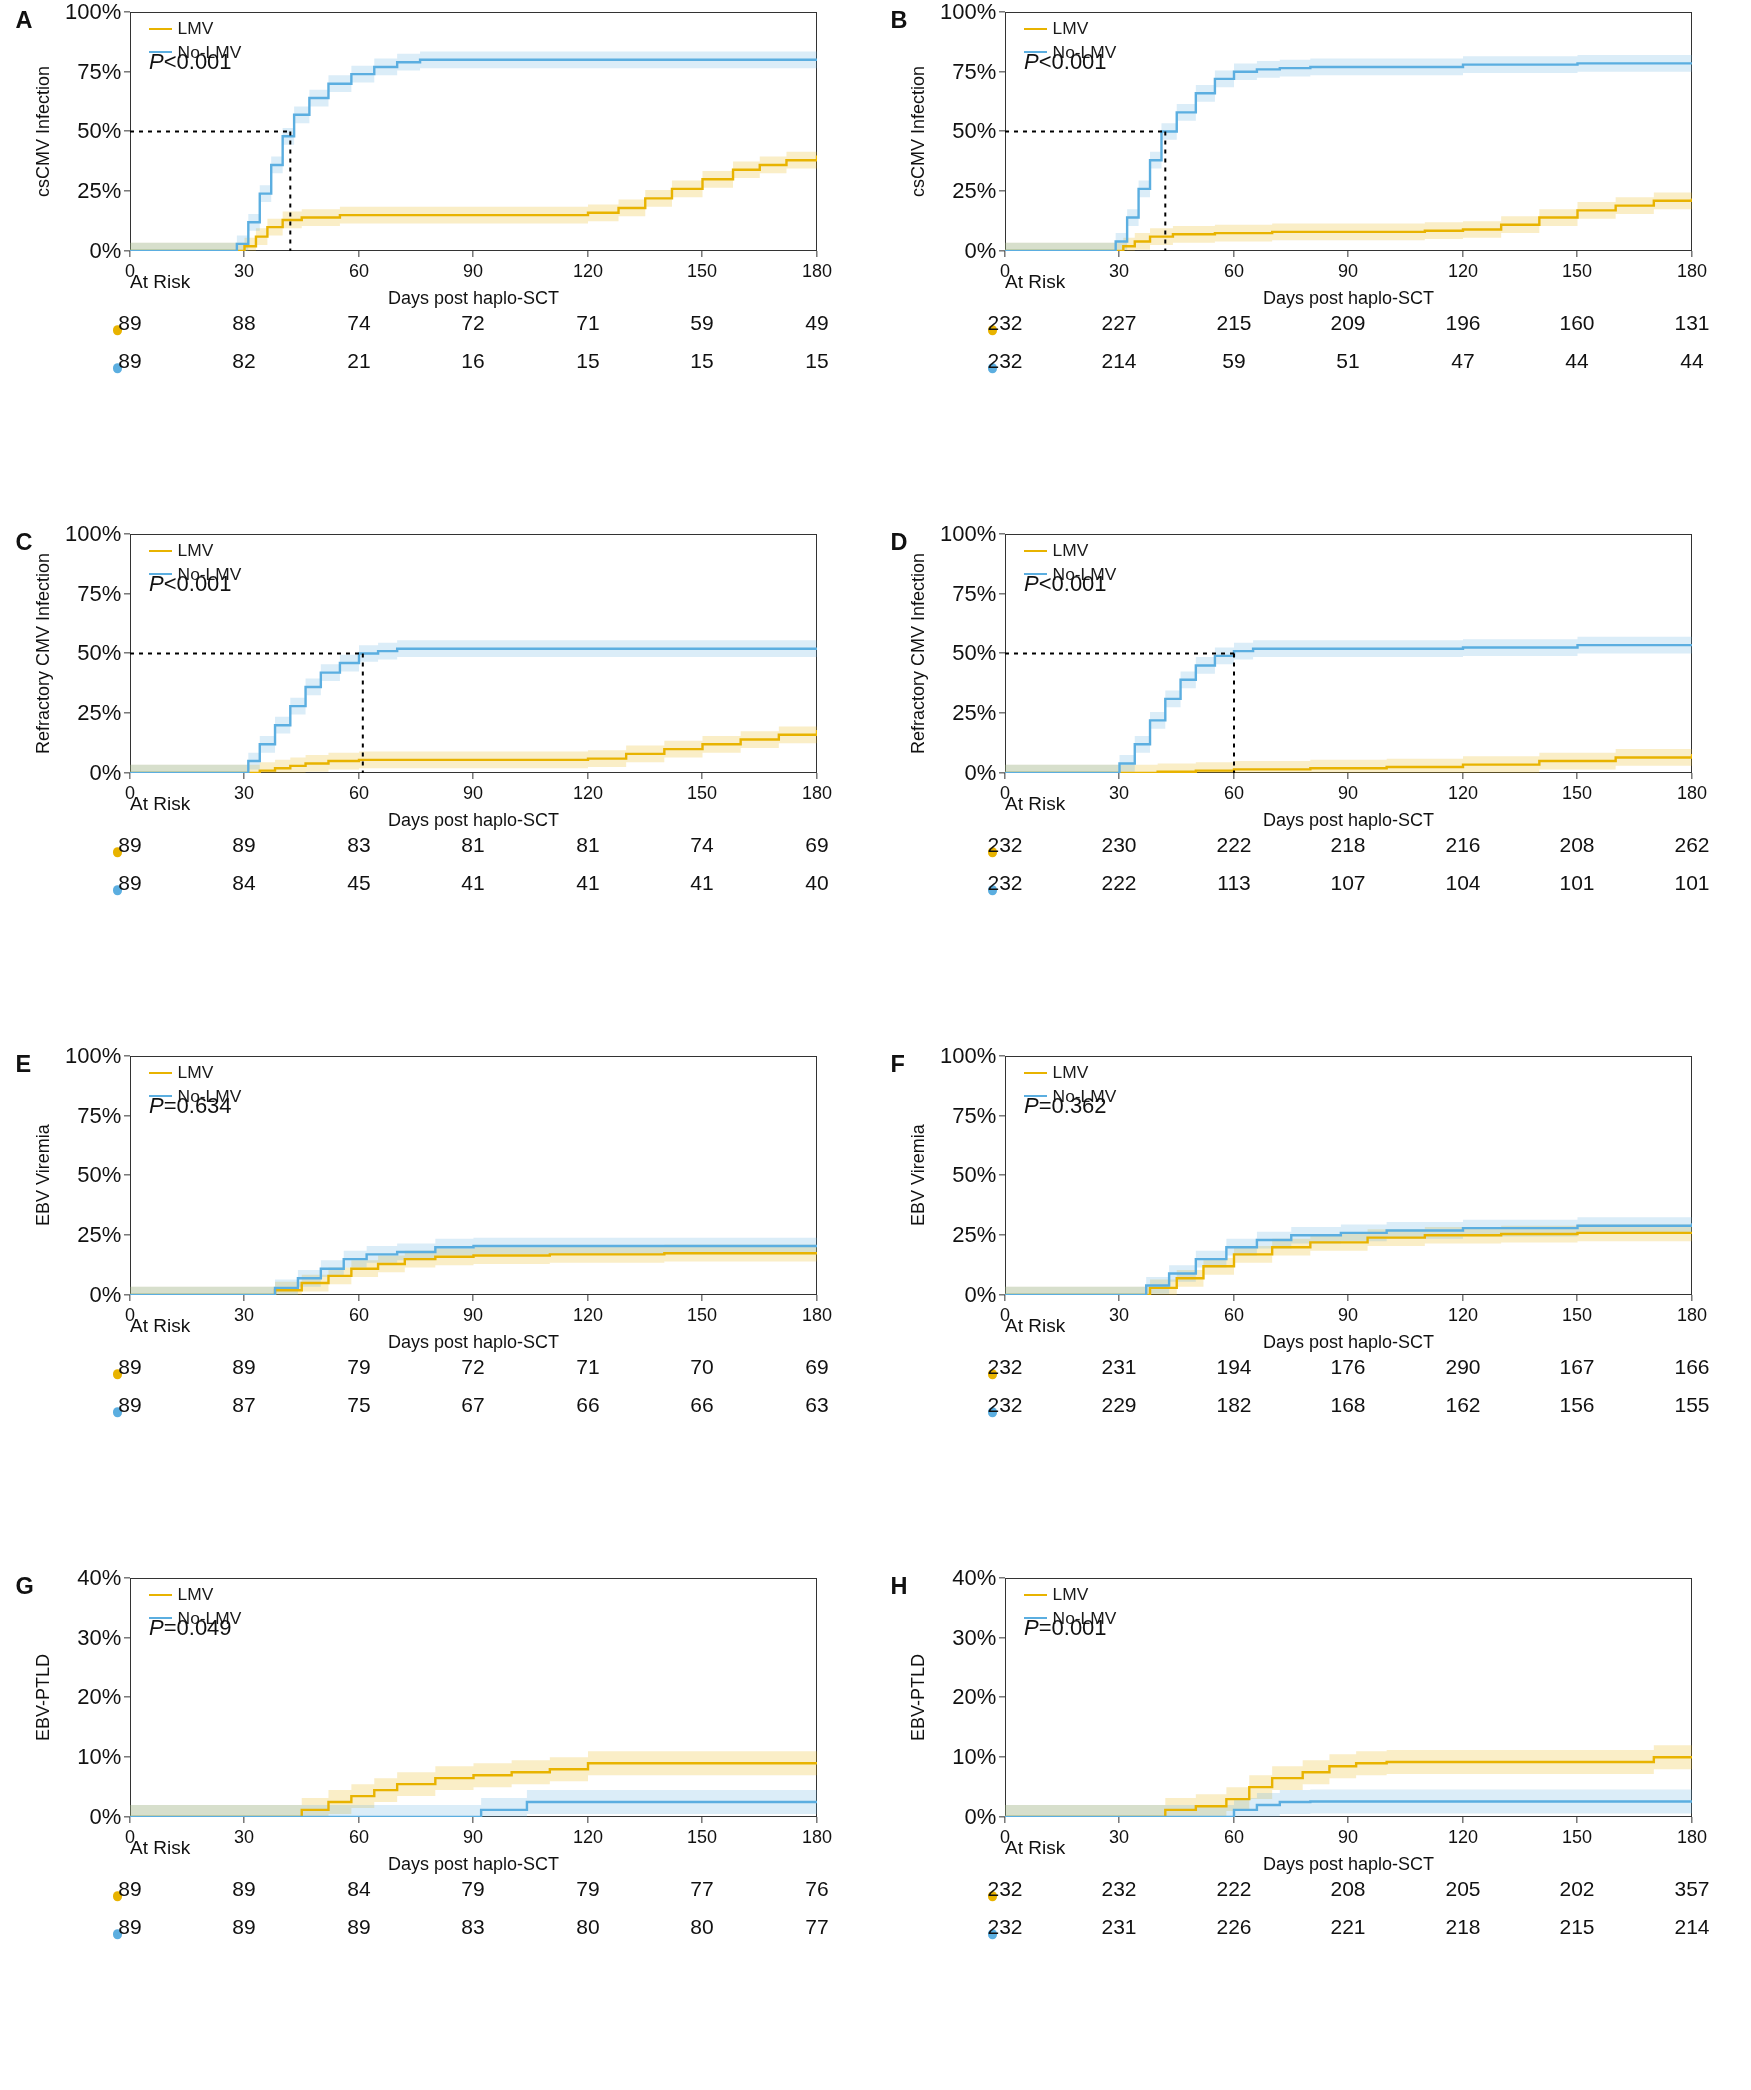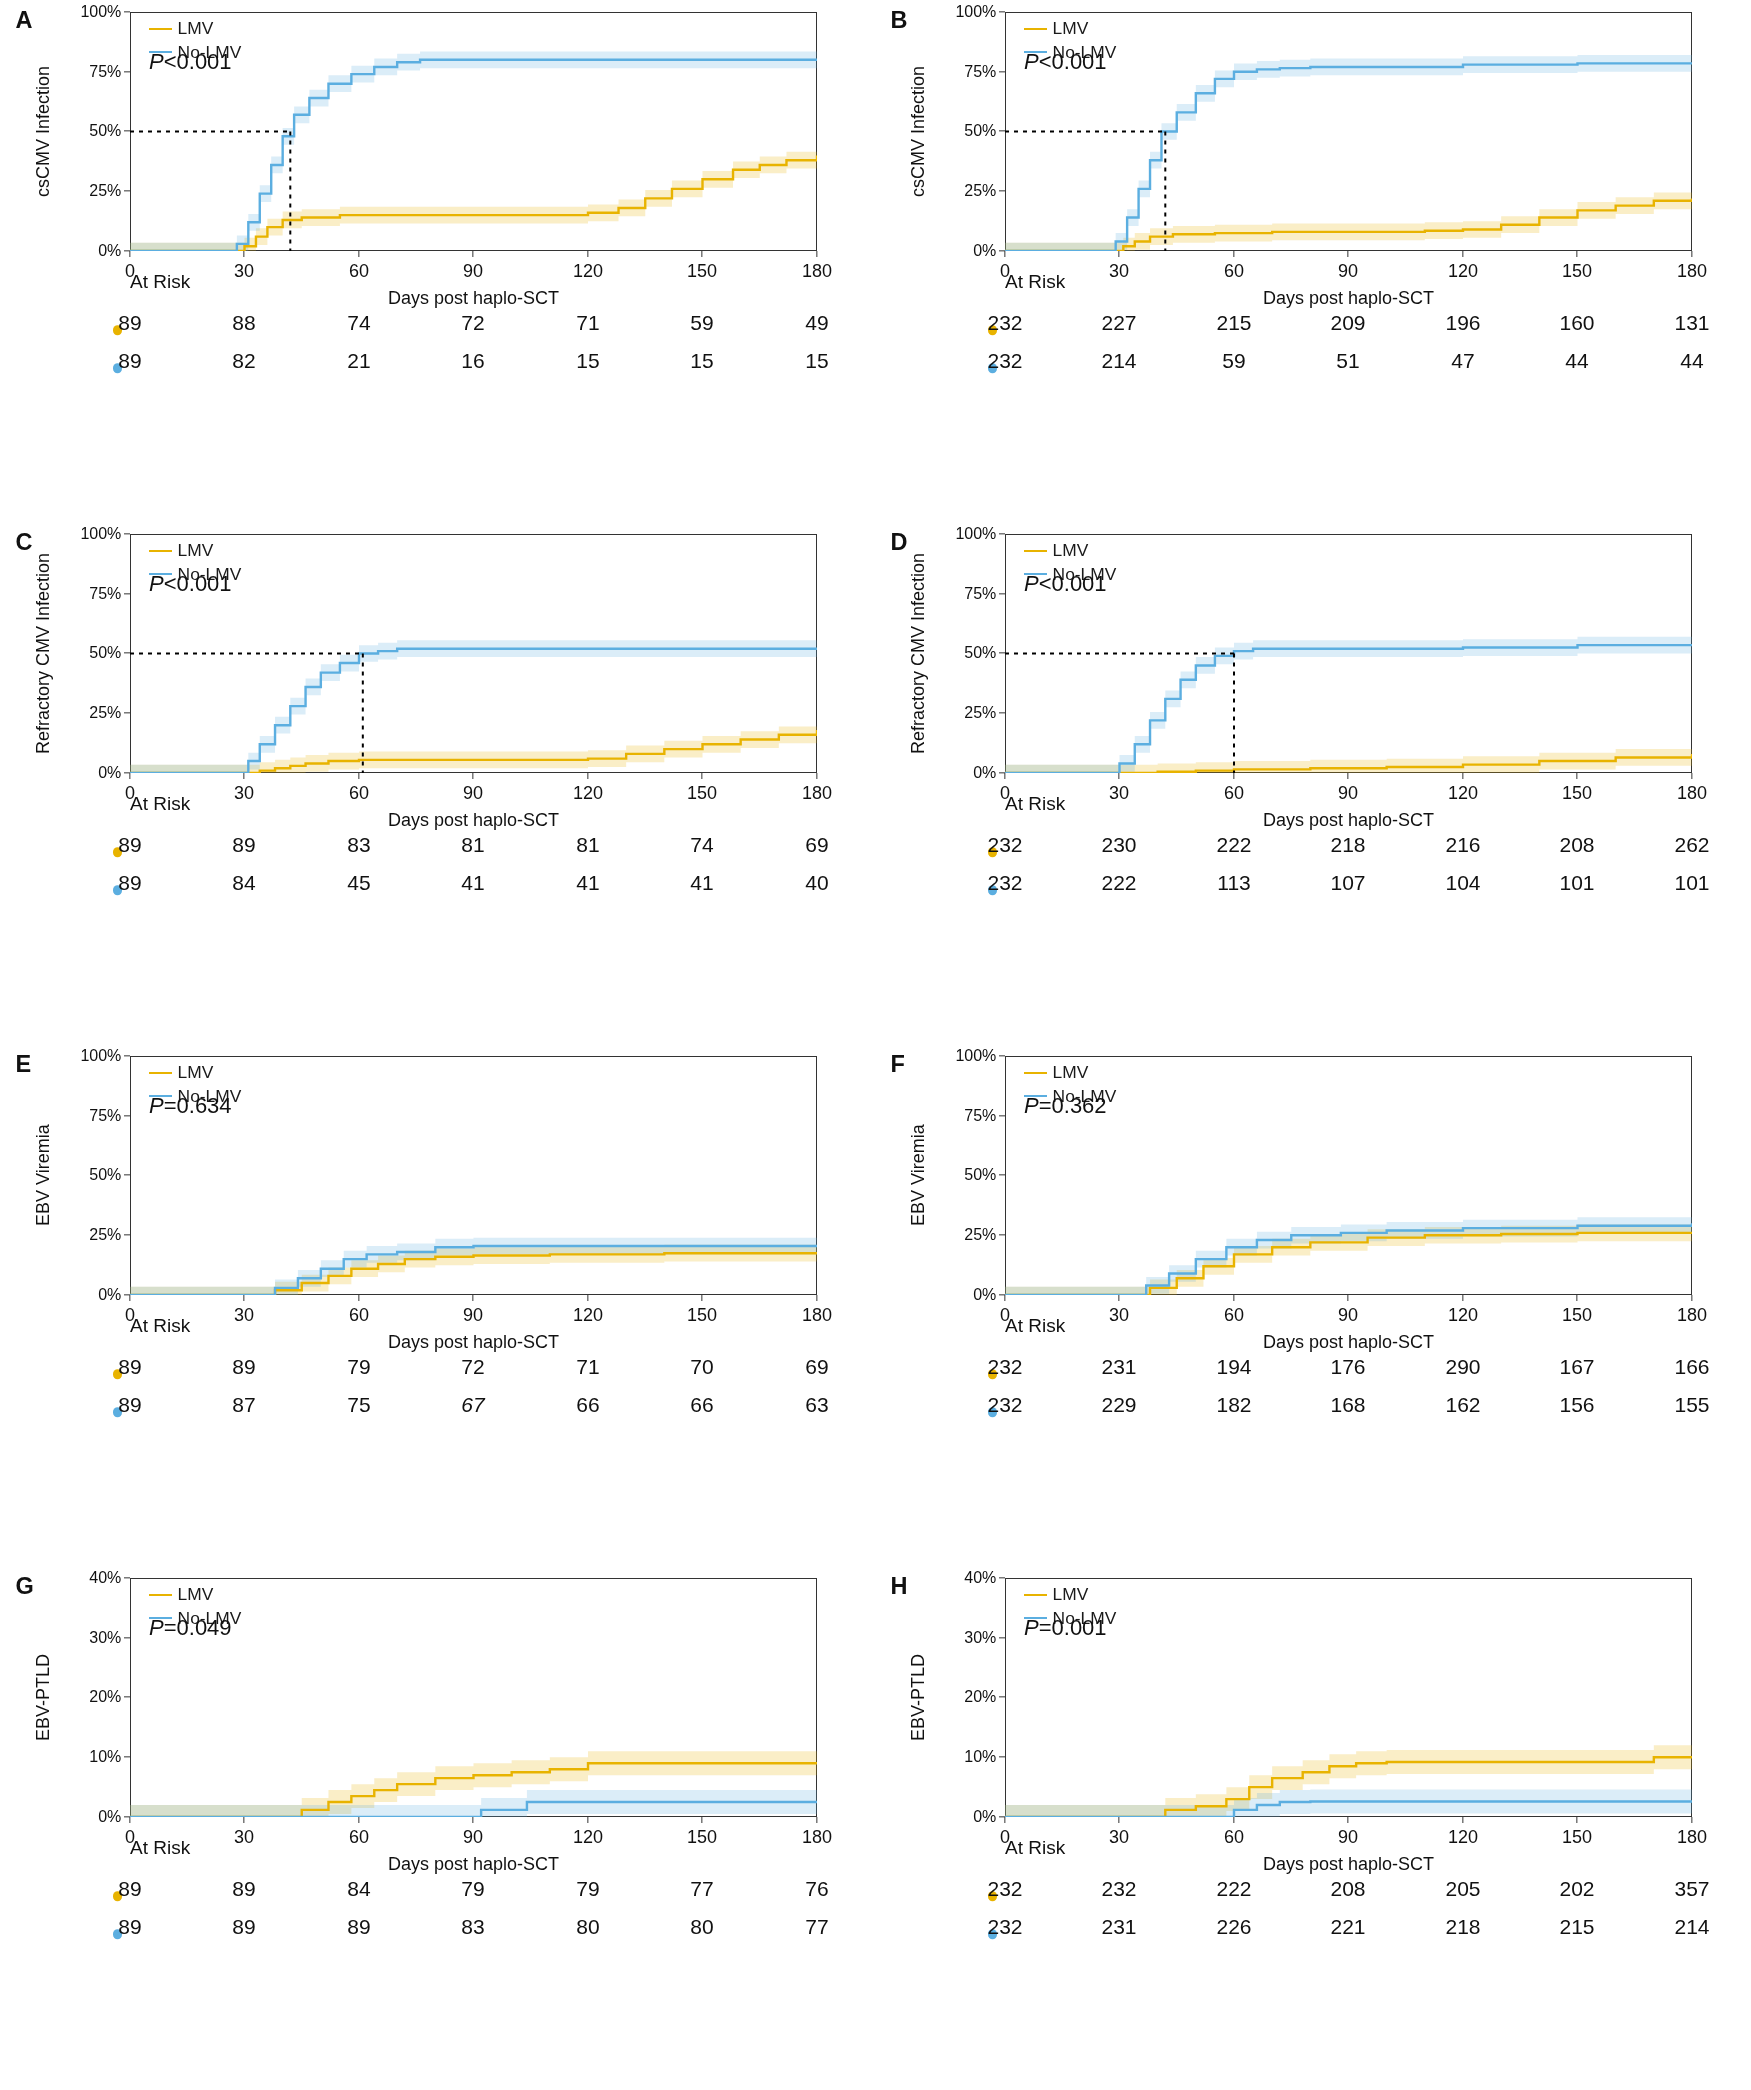"100%" .ytick { font-size: 16px -> 22px }
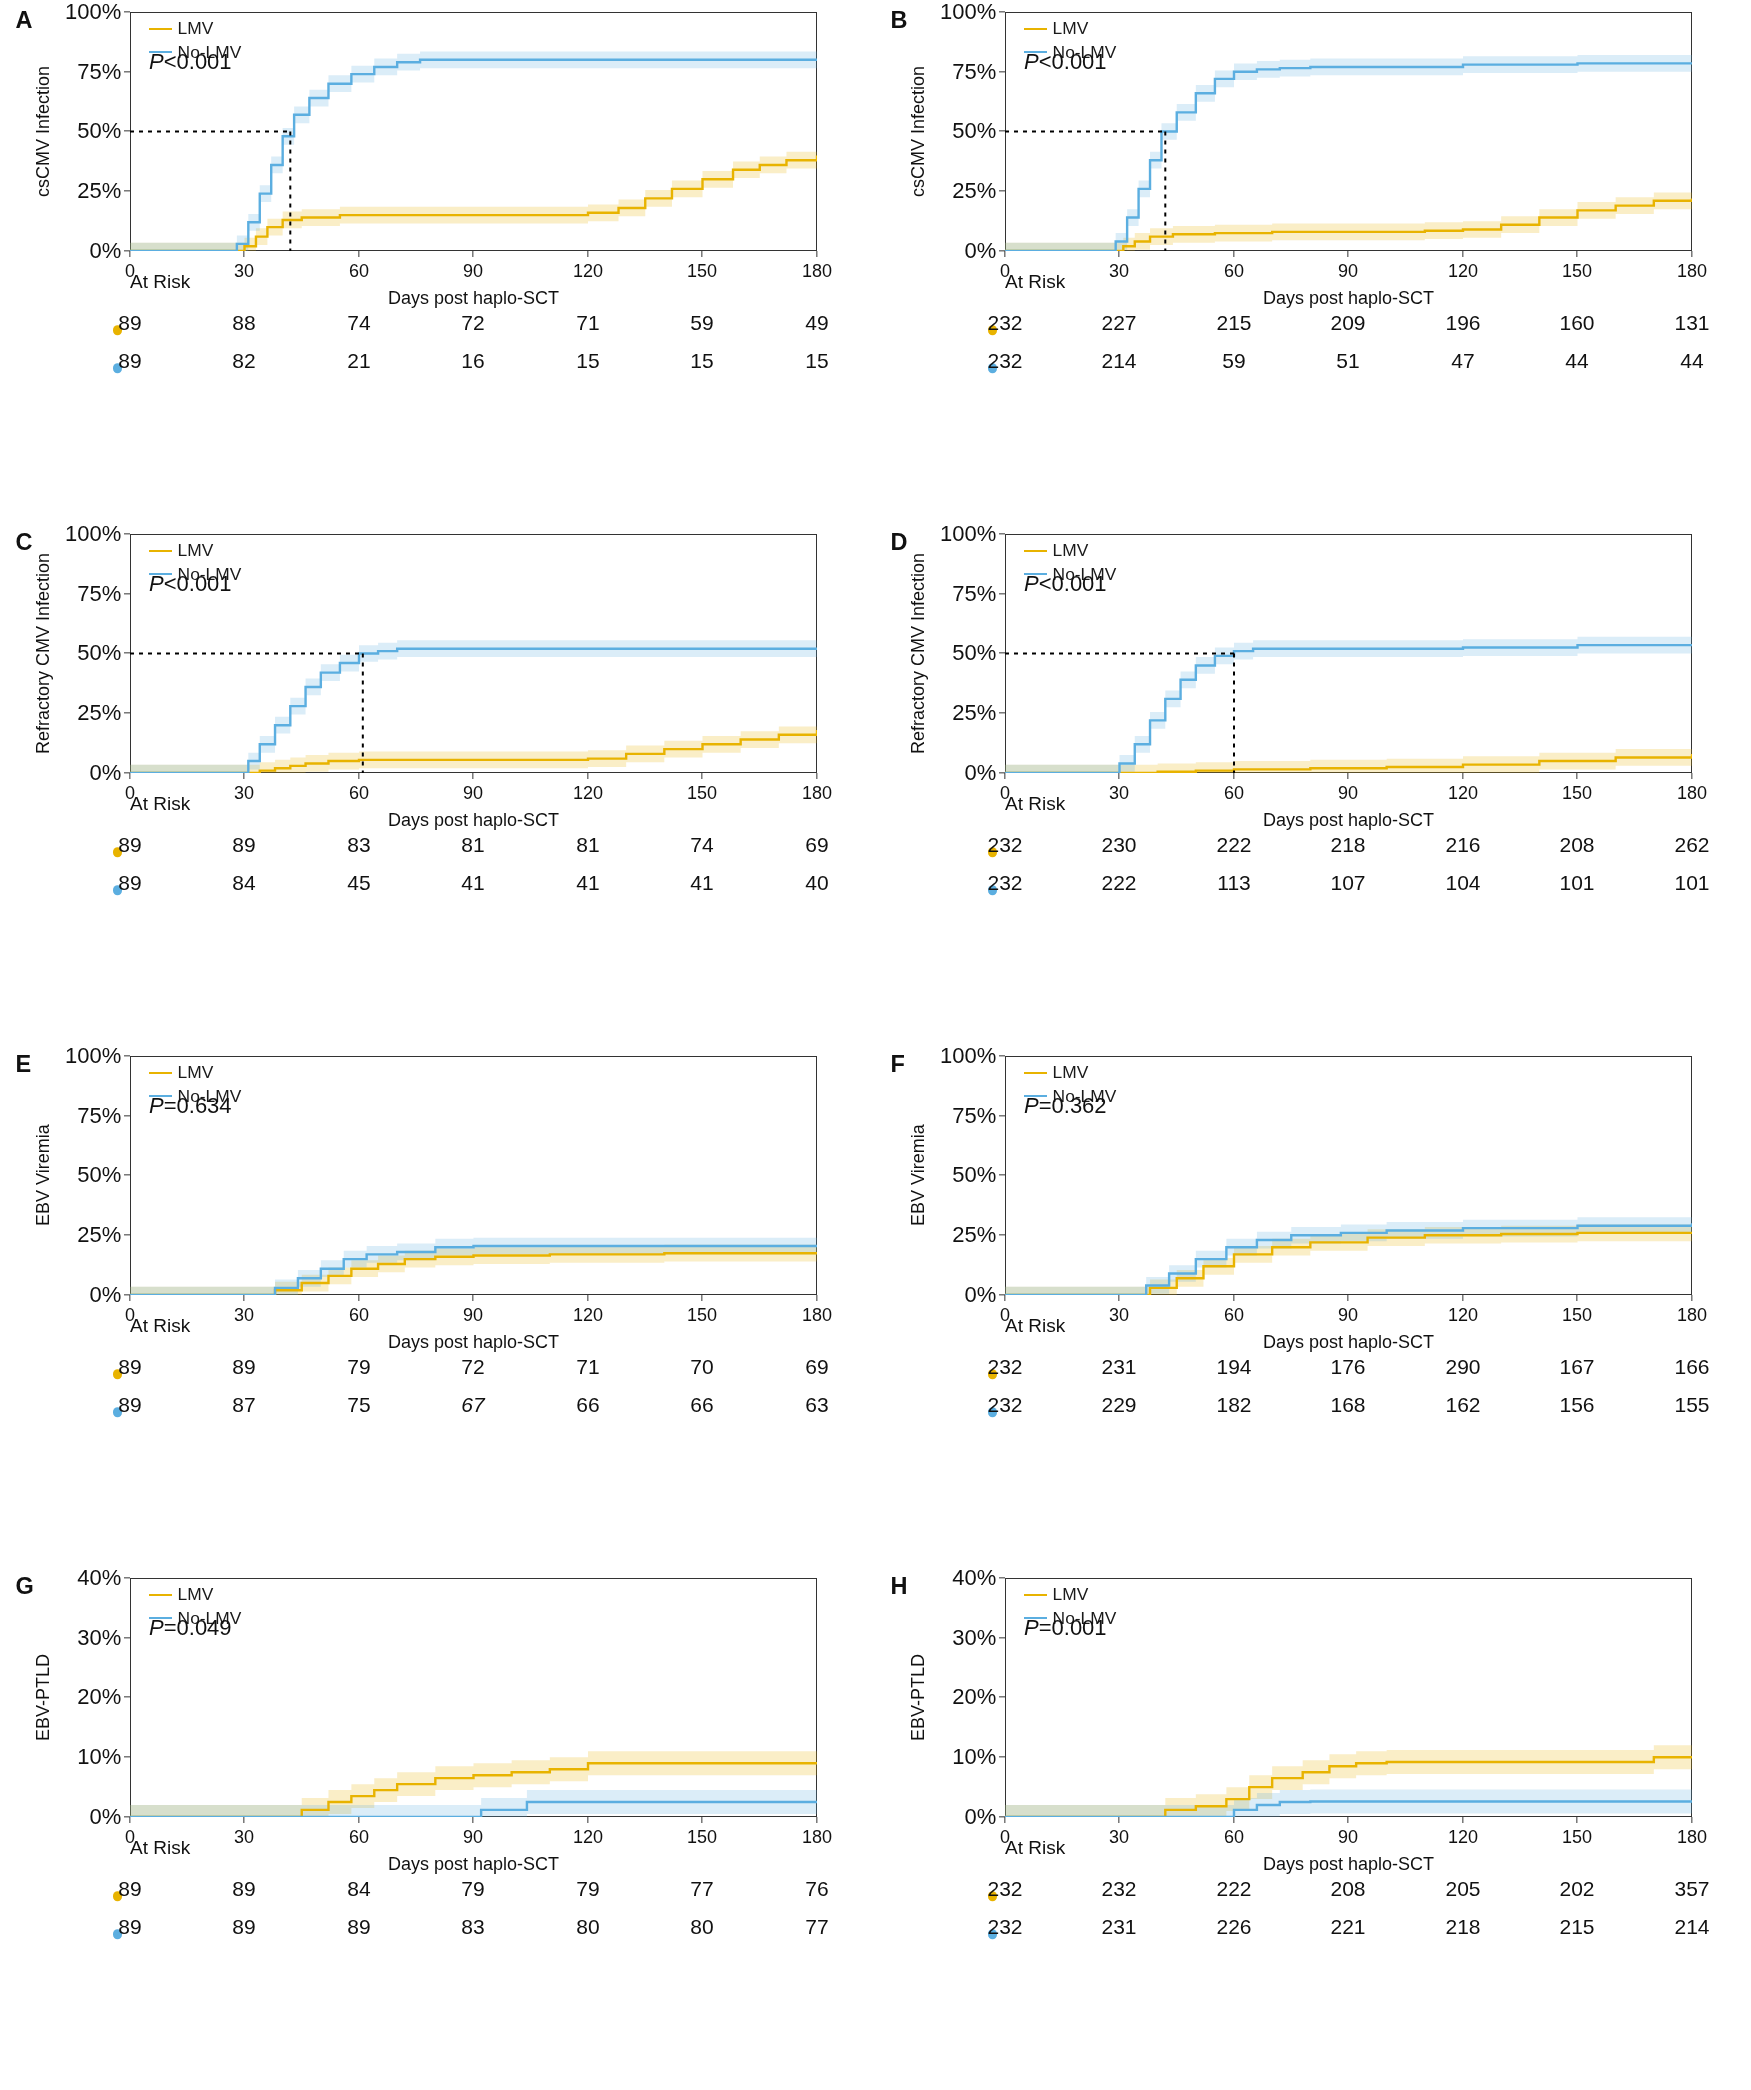"67" span.risk-val { font-style: italic -> none }
